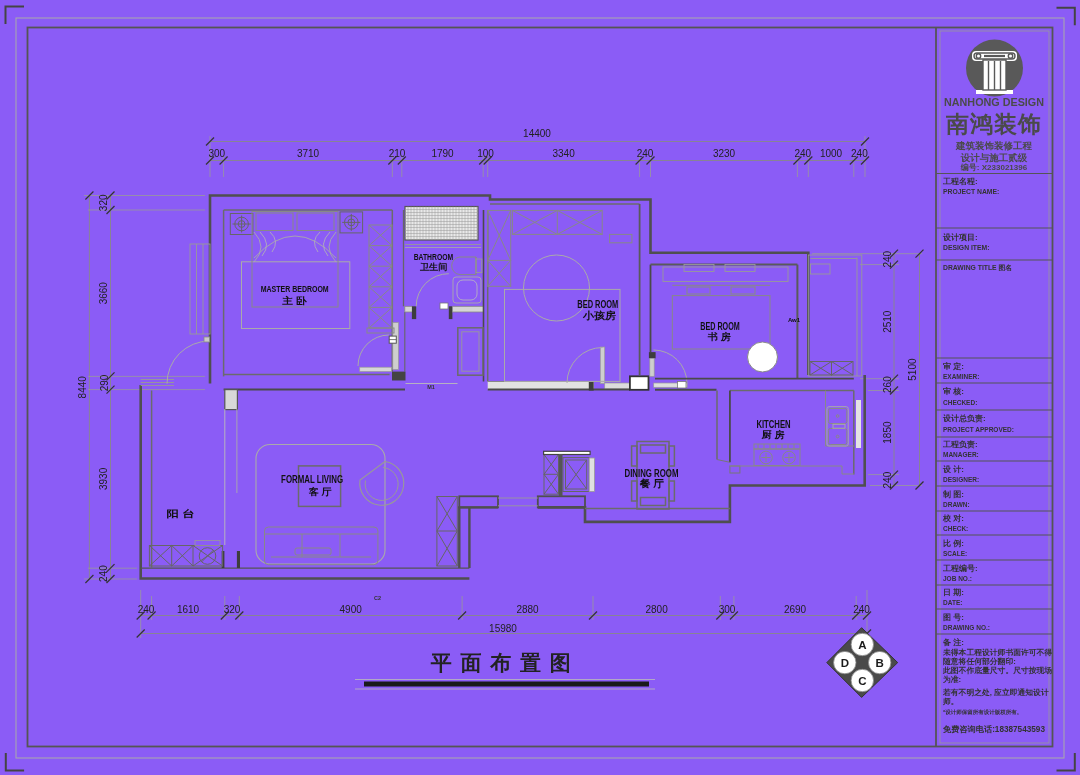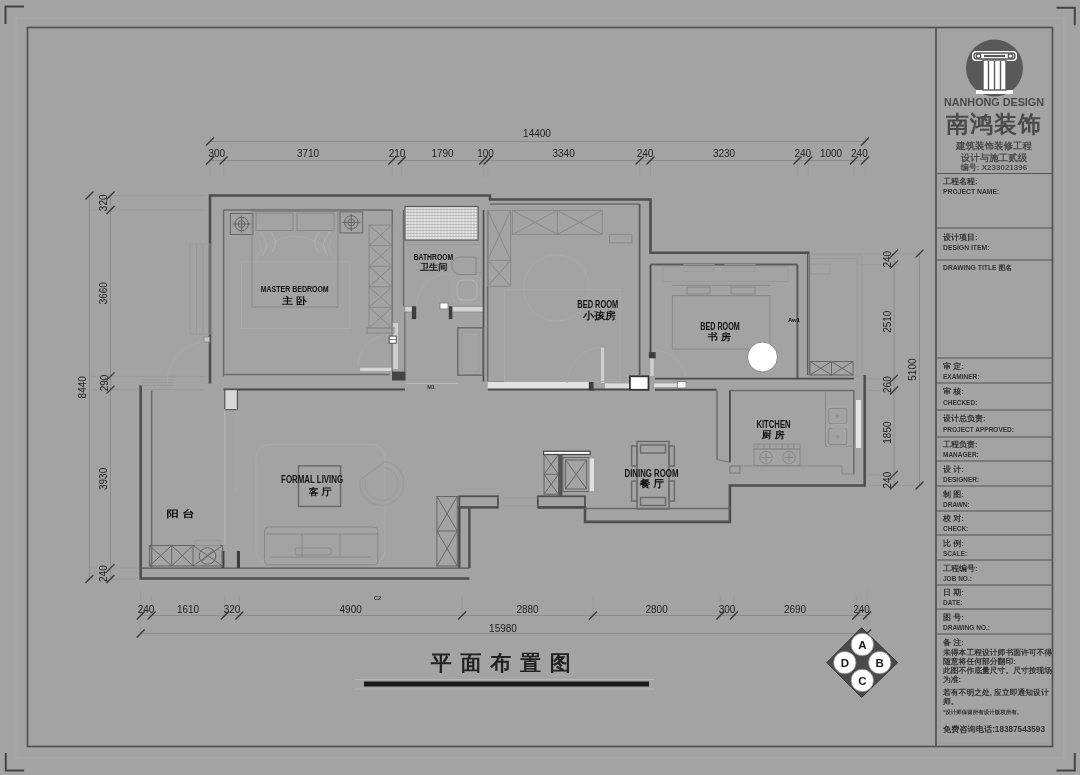"NANHONG DESIGN" .page { background: #a3a3a3 -> #8b5cf6 }
